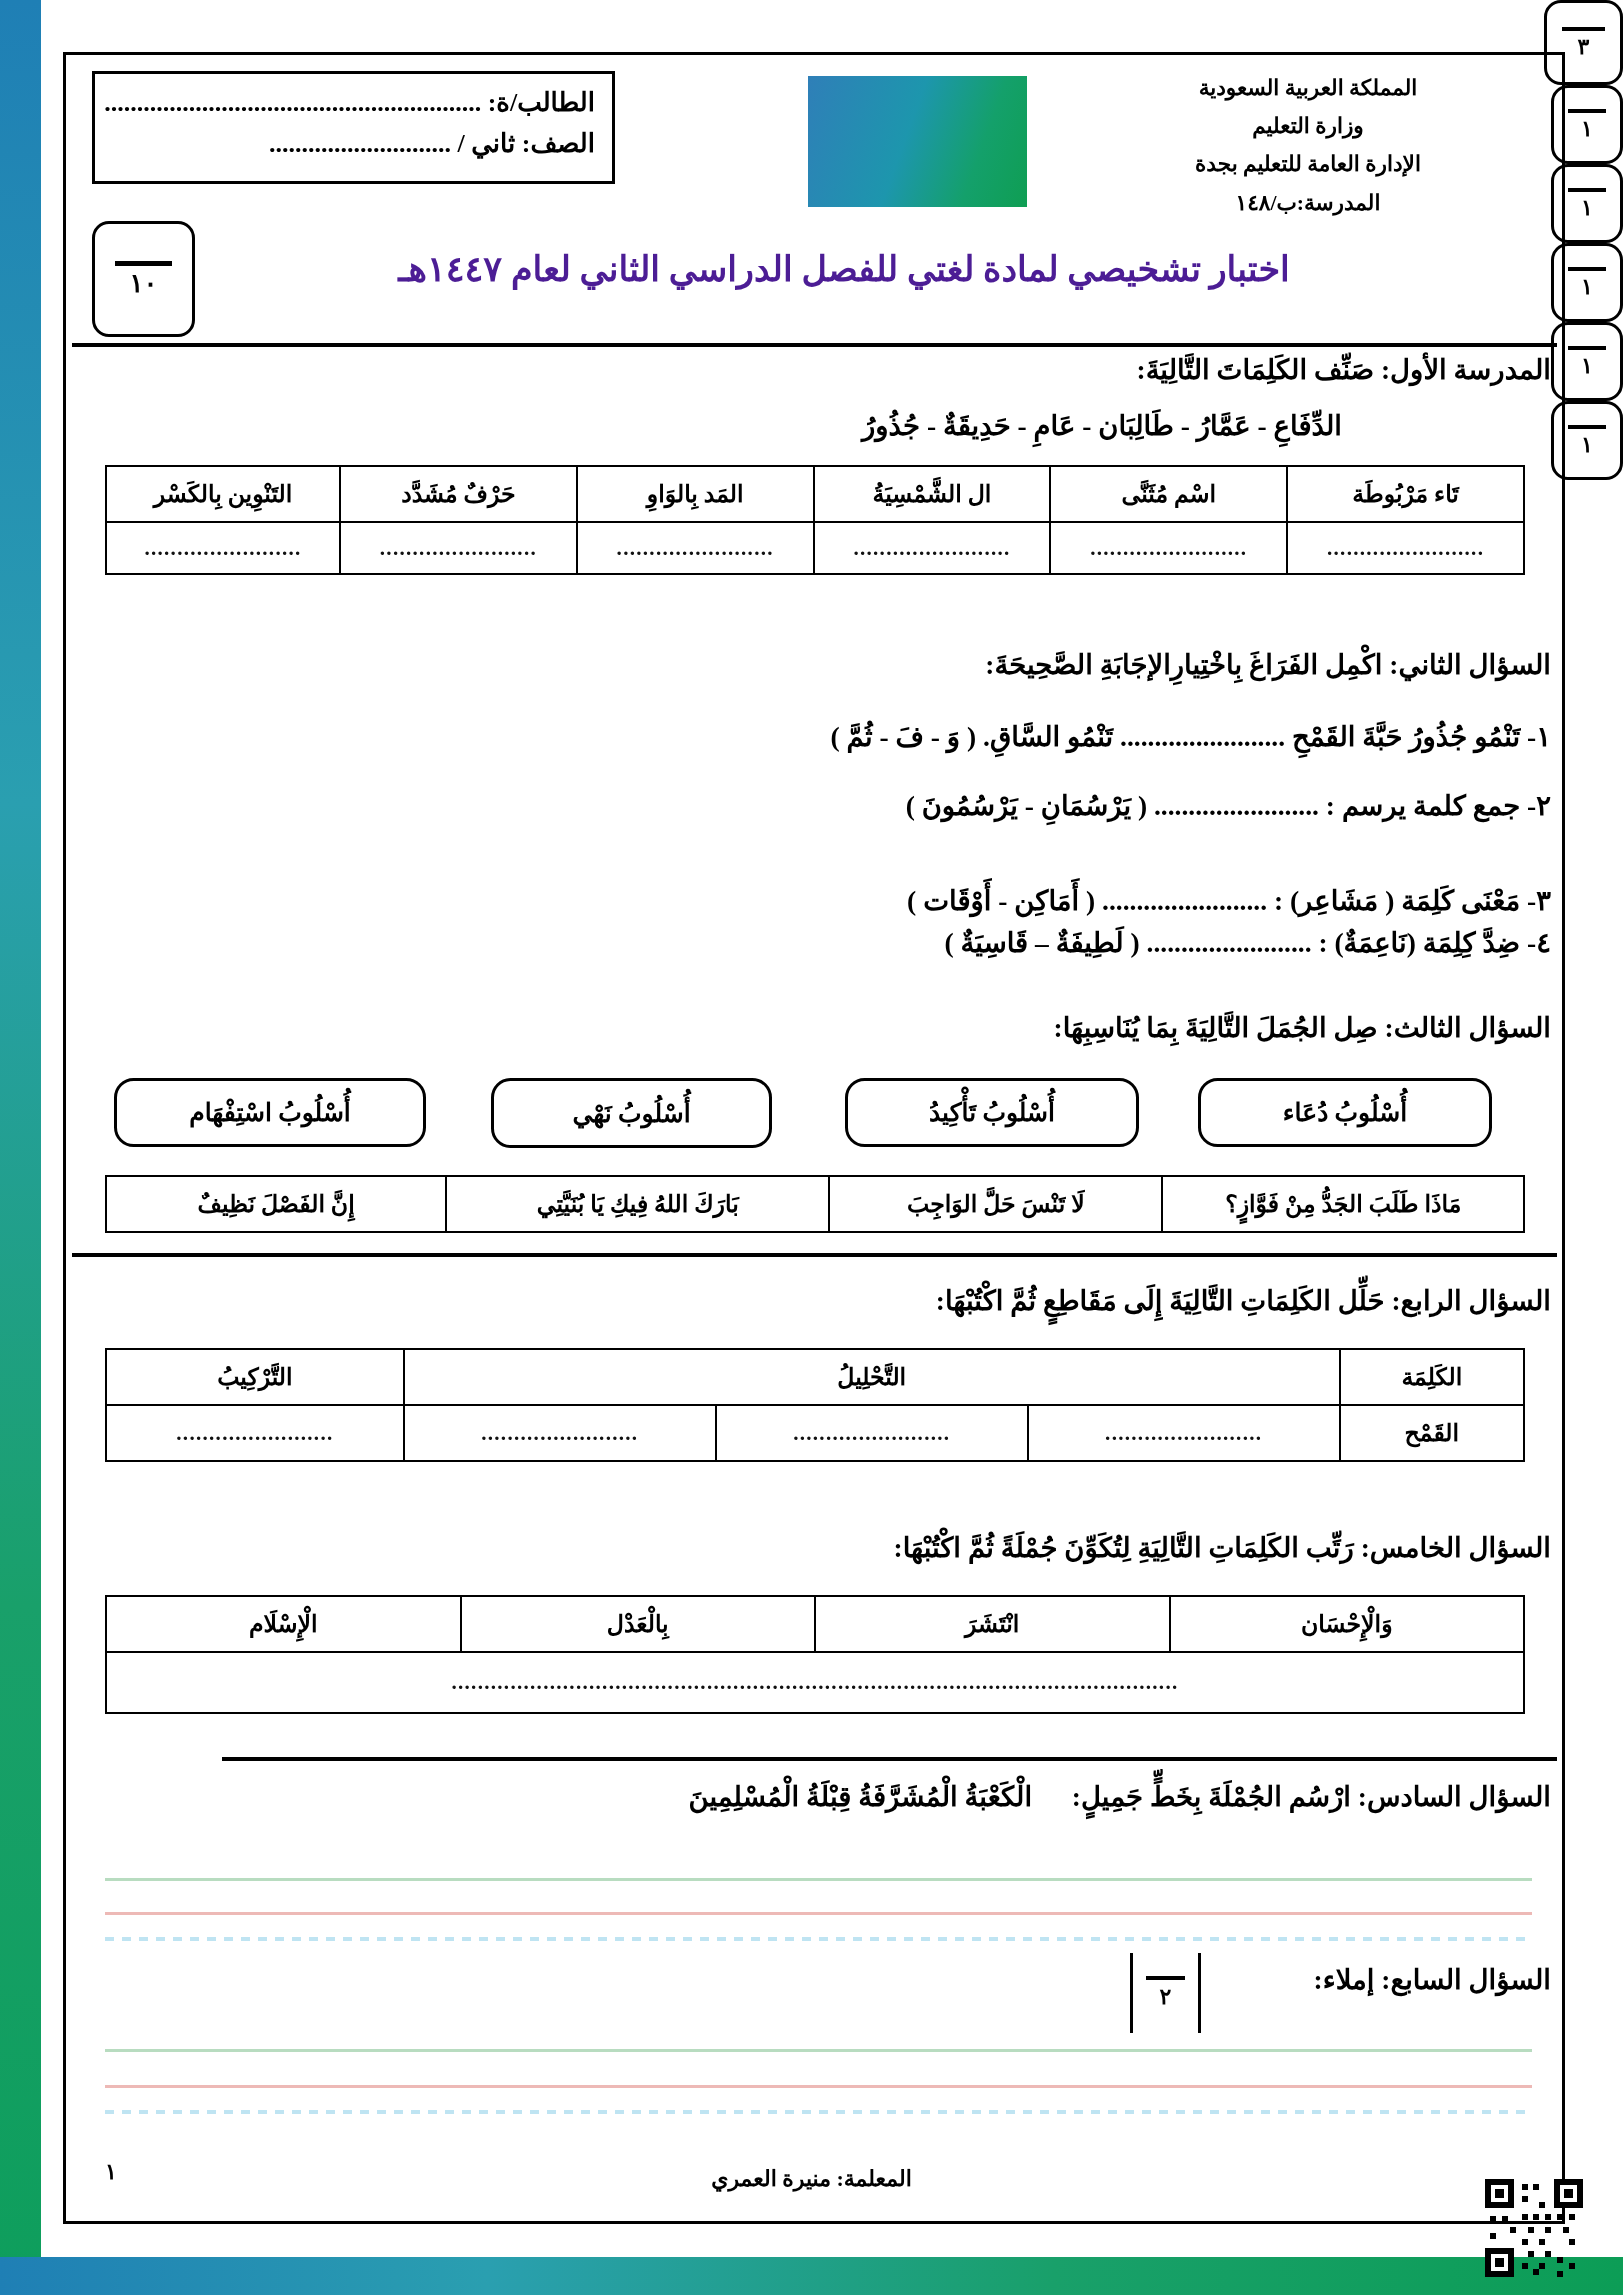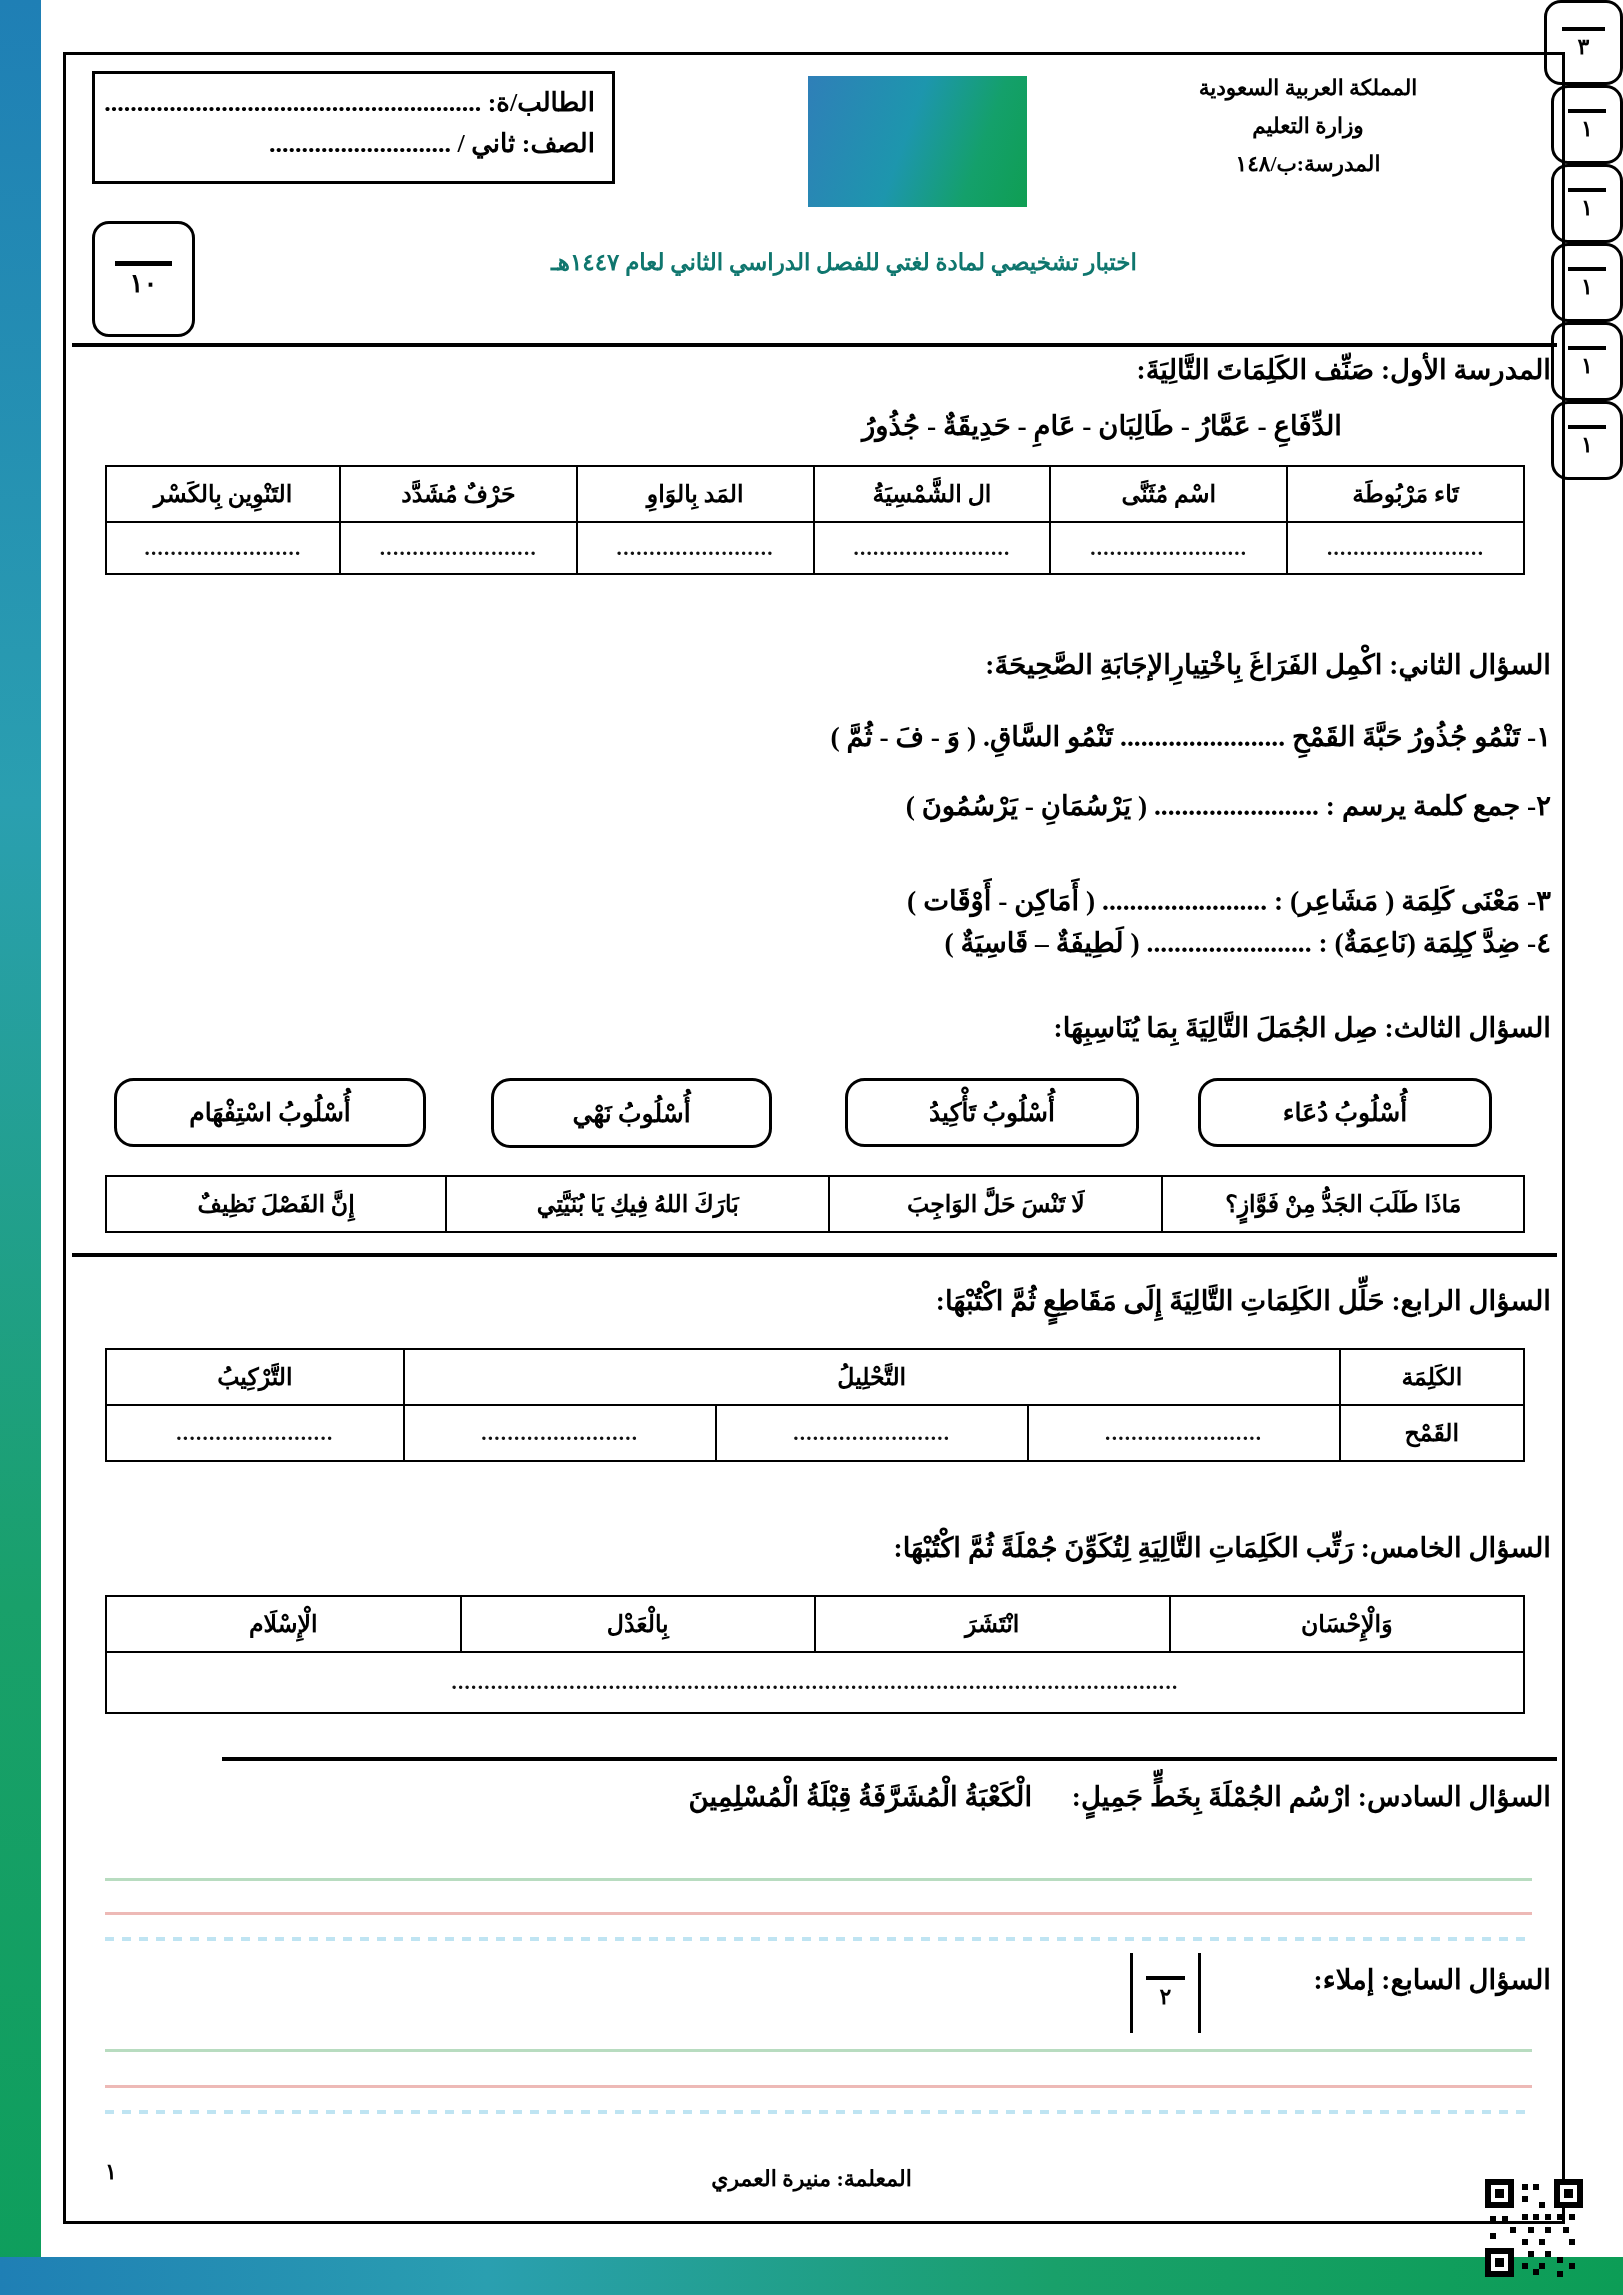"الإدارة العامة للتعليم بجدة" div.ministry-line { html: none -> <div>الإدارة العامة للتعليم بجدة</div> }
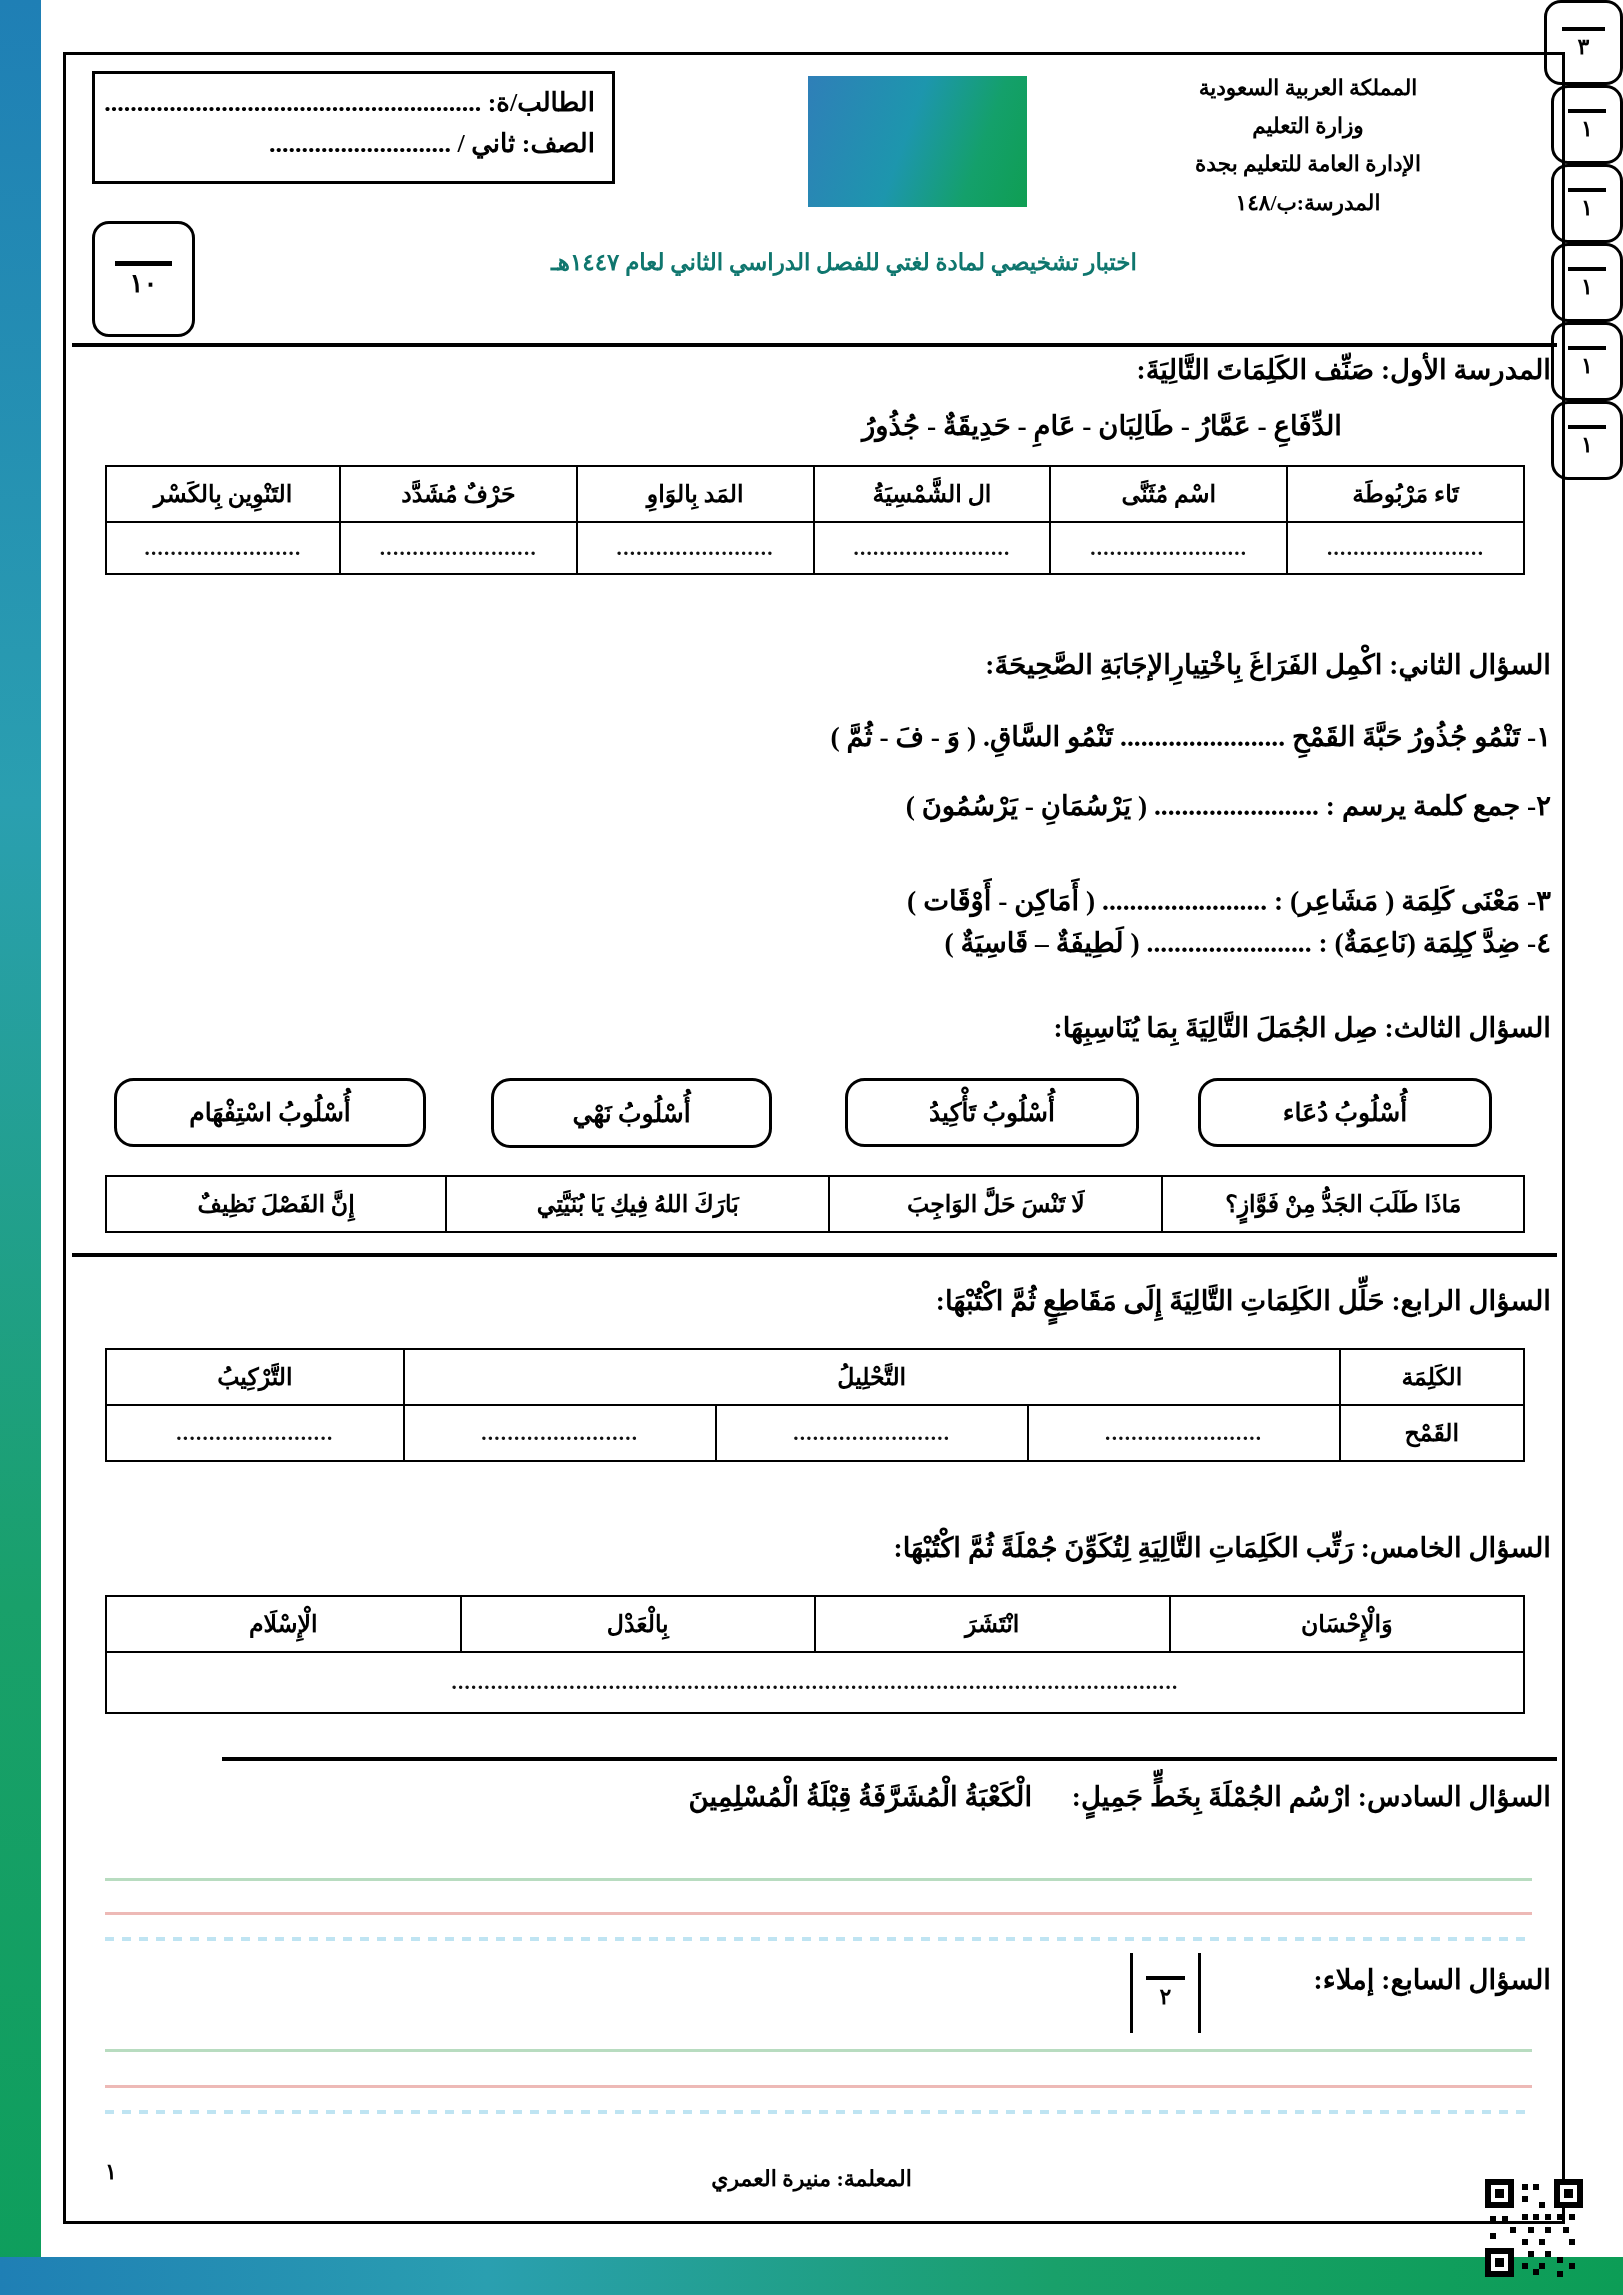"اختبار تشخيصي لمادة لغتي للفصل" .exam-title { color: #0f766e -> #4c1d95; font-size: 23px -> 35px }
